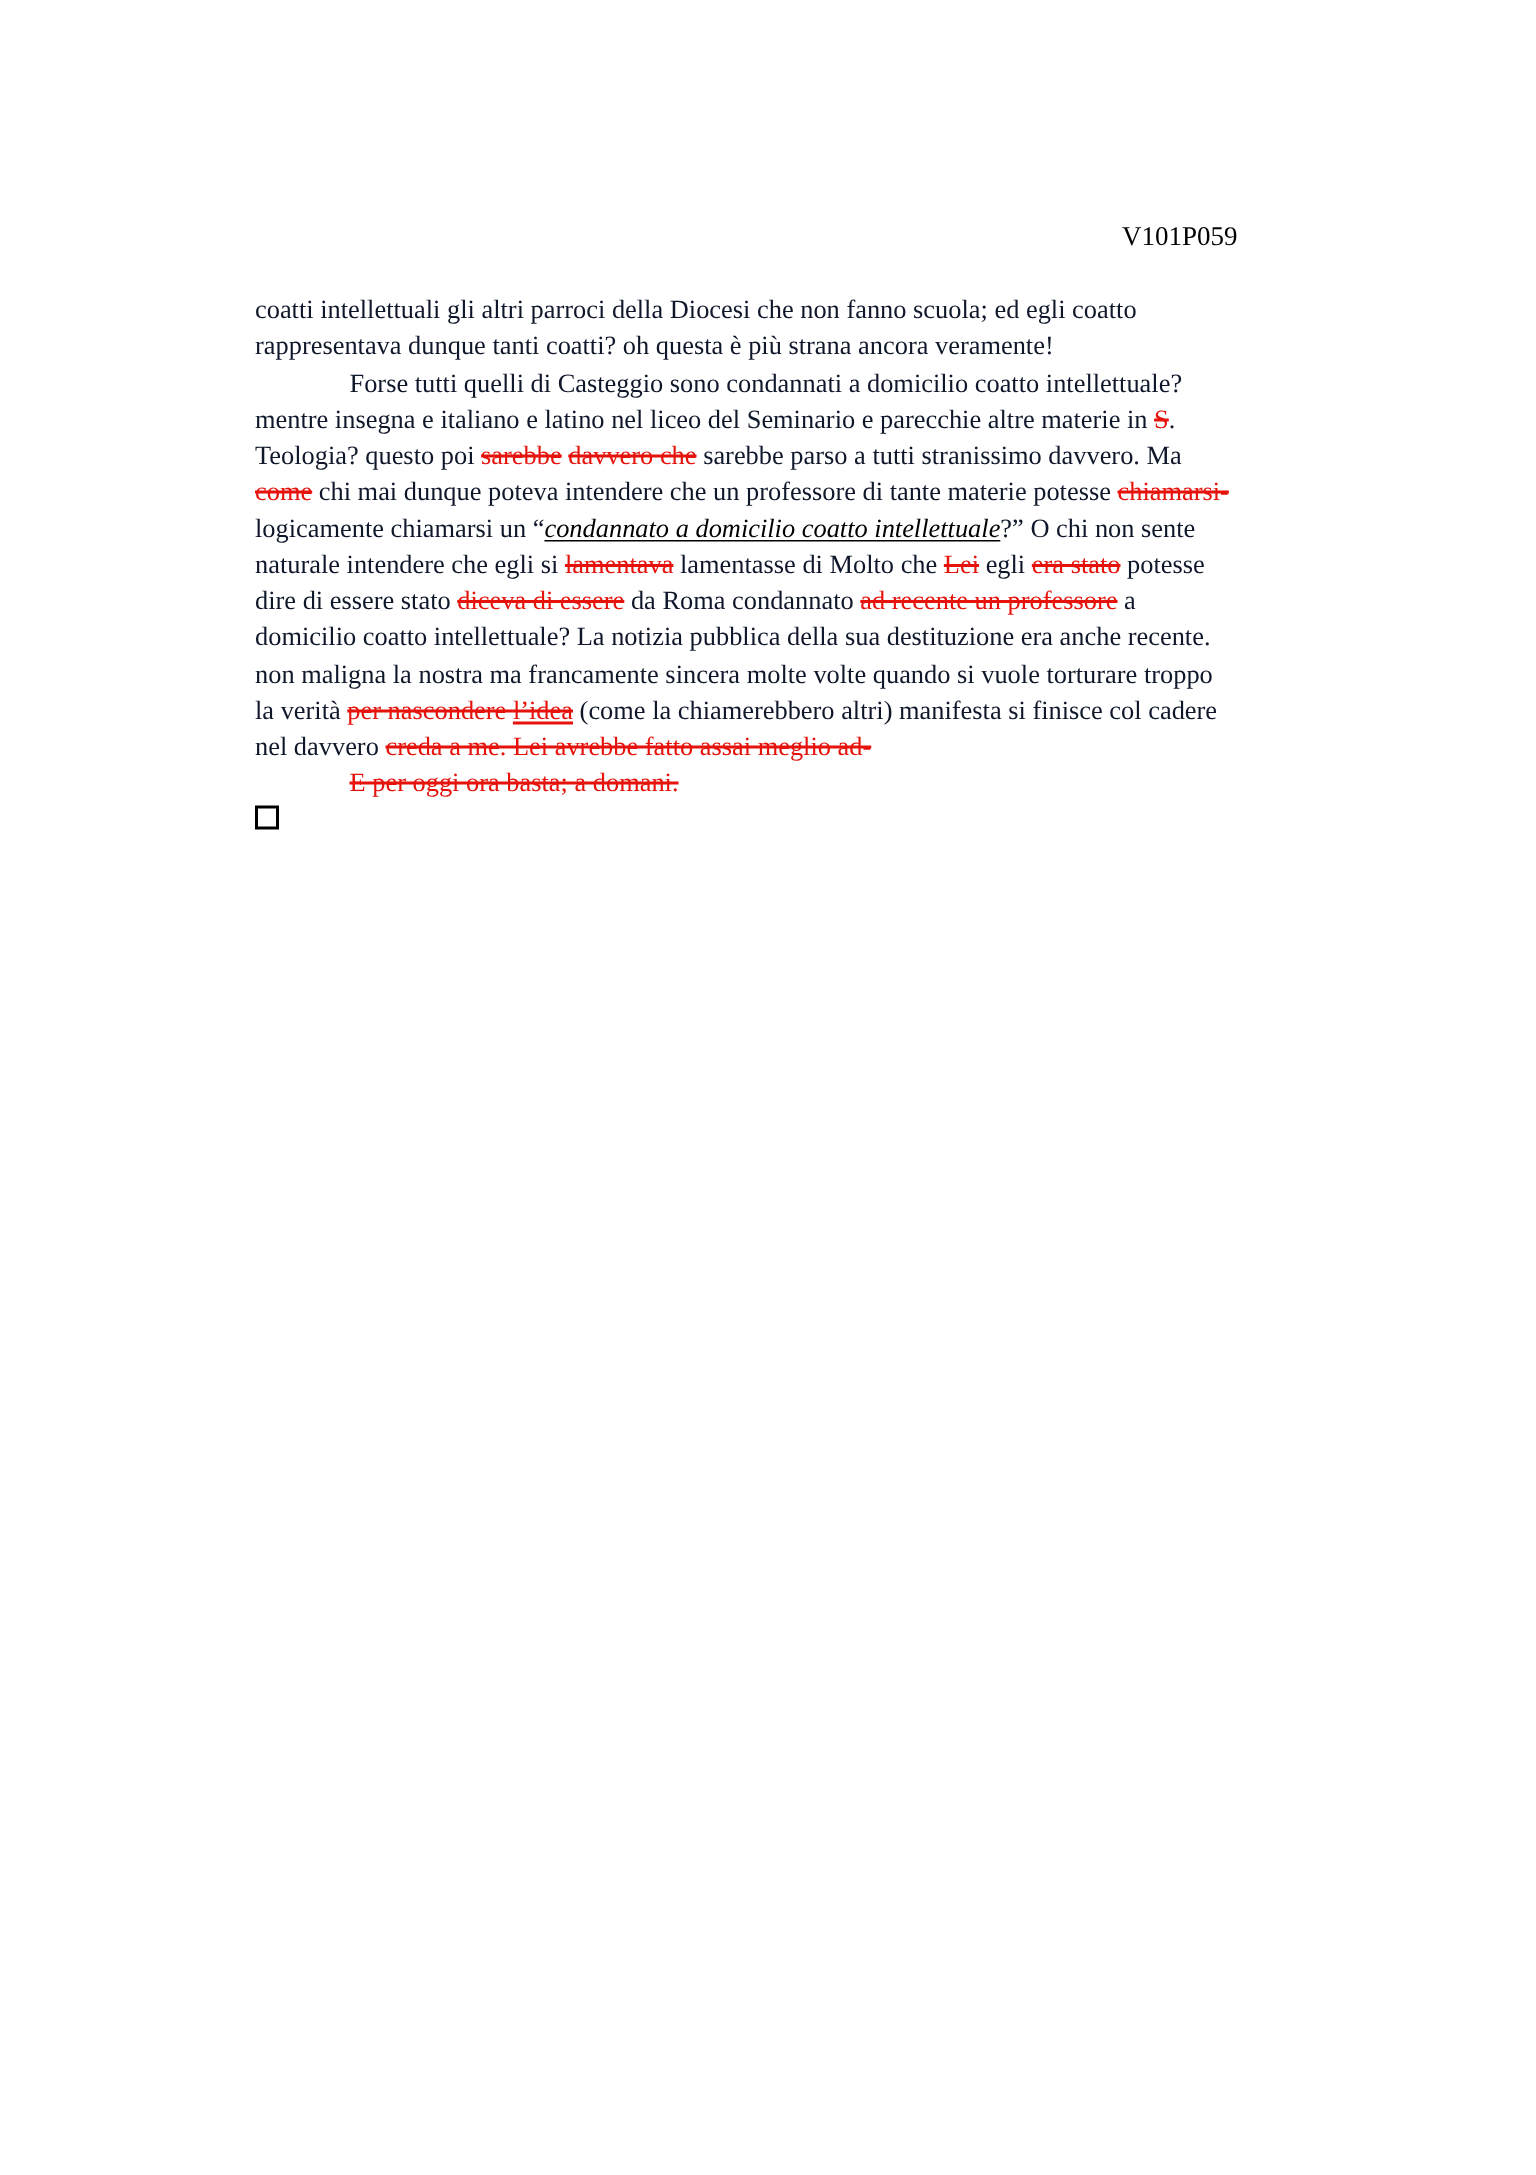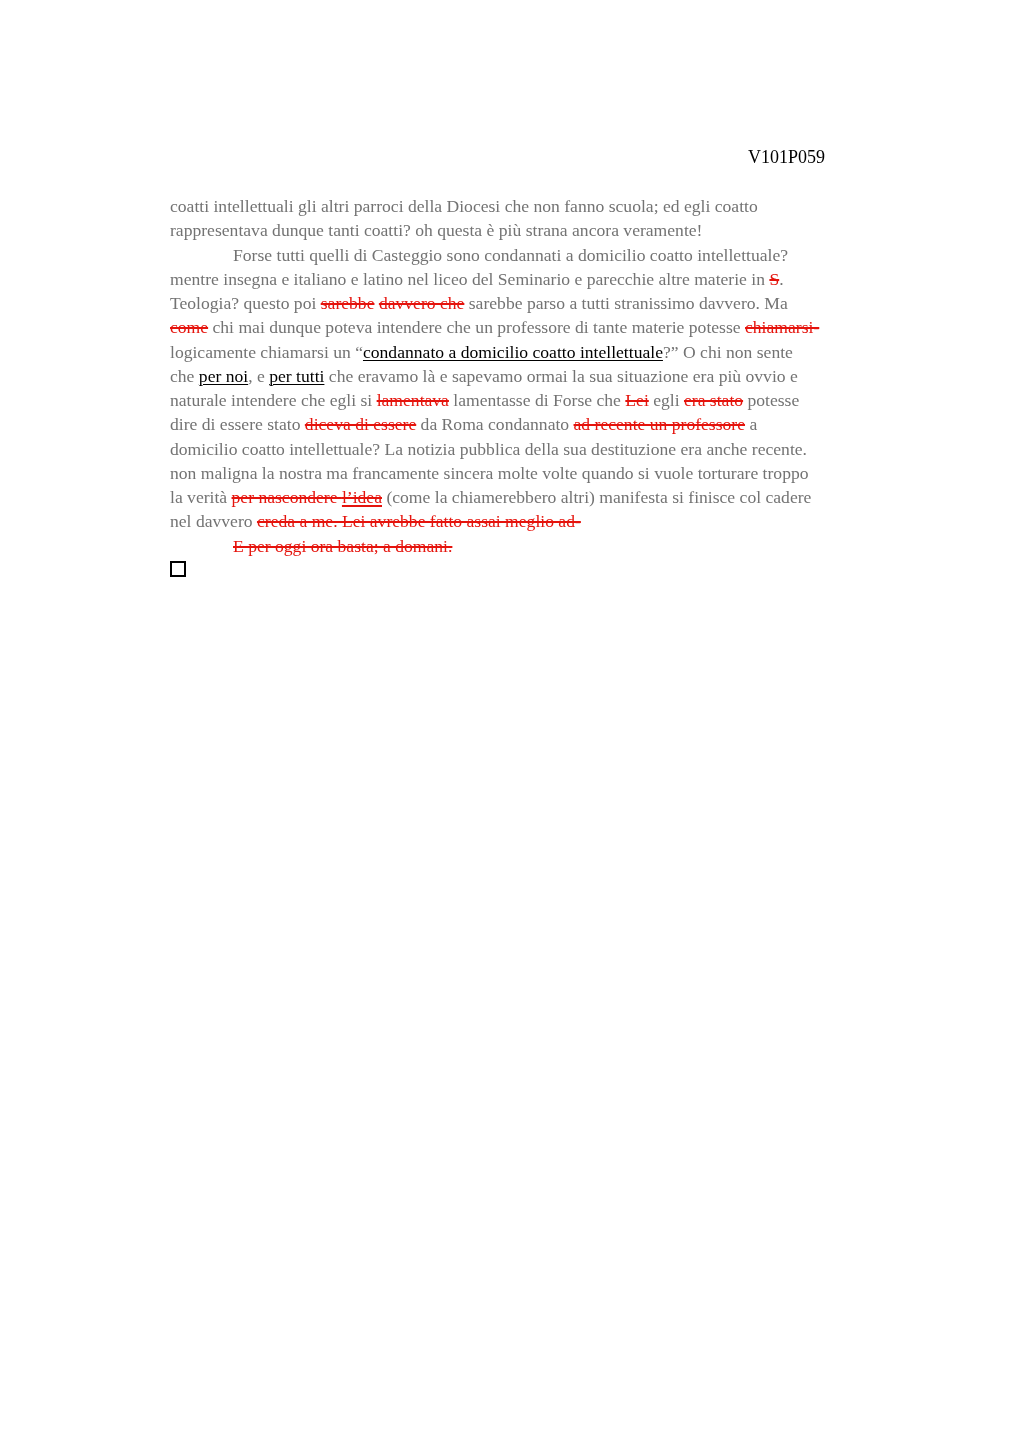"coatti intellettuali gli altri parroci" .run-n { color: #737373 -> #0f172a }
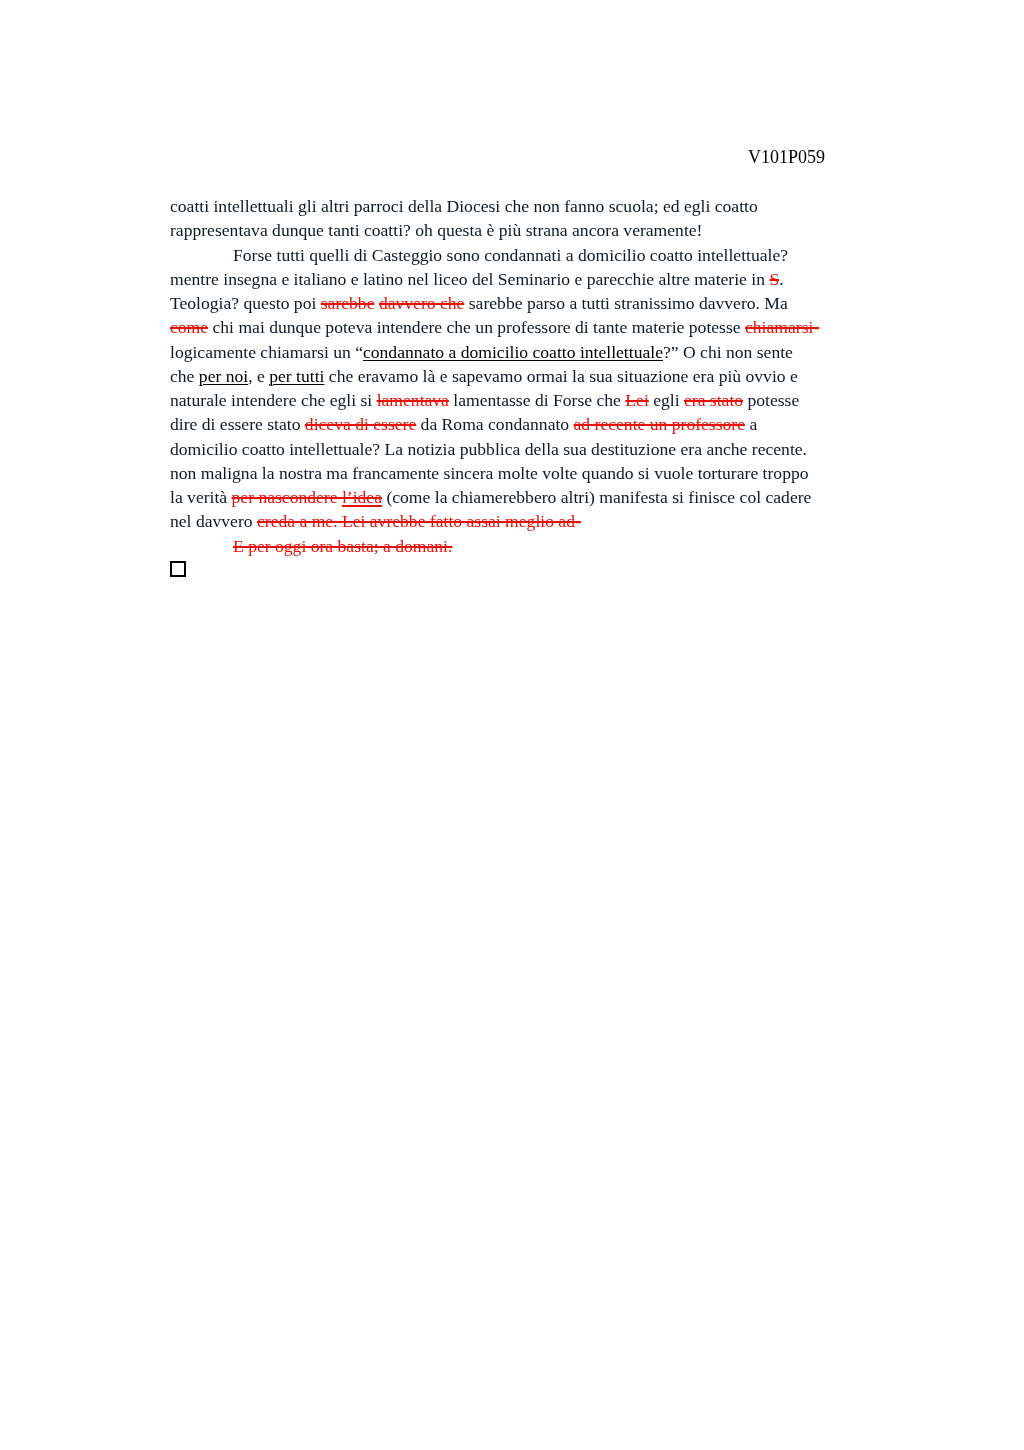"condannato a domicilio coatto" .run-u { font-style: none -> italic }
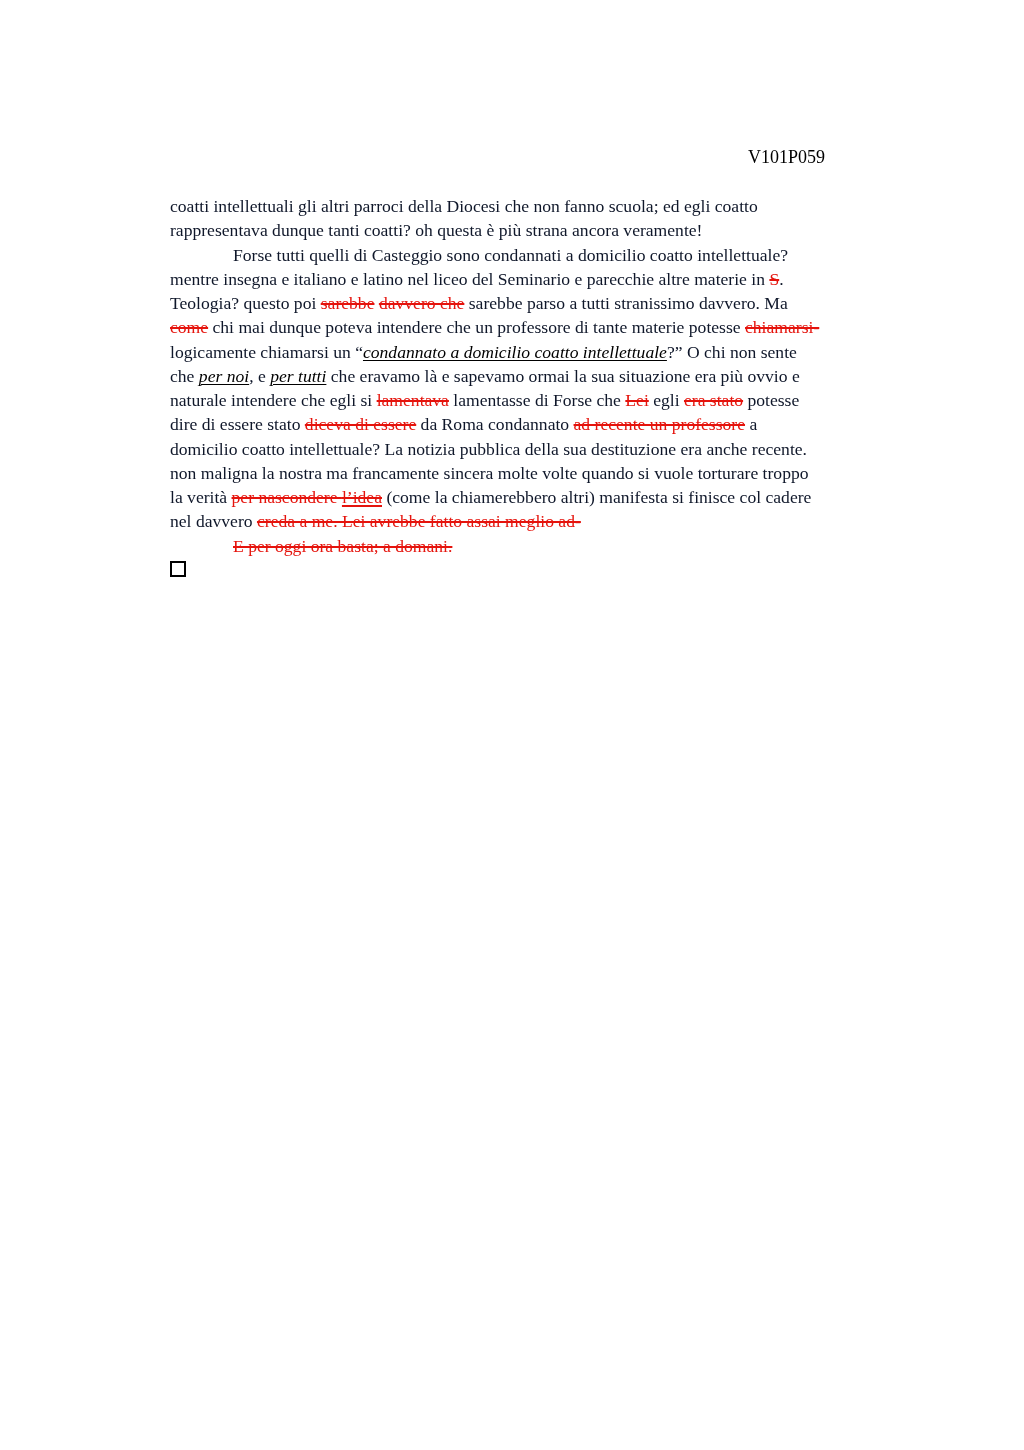"che per noi, e per" div.line { html: <div><span>che </span><span>per noi</span><span>, e </span><span>per tutti</span><span> che eravamo là e sapevamo ormai la sua situazione era più ovvio e</span></div> -> none }
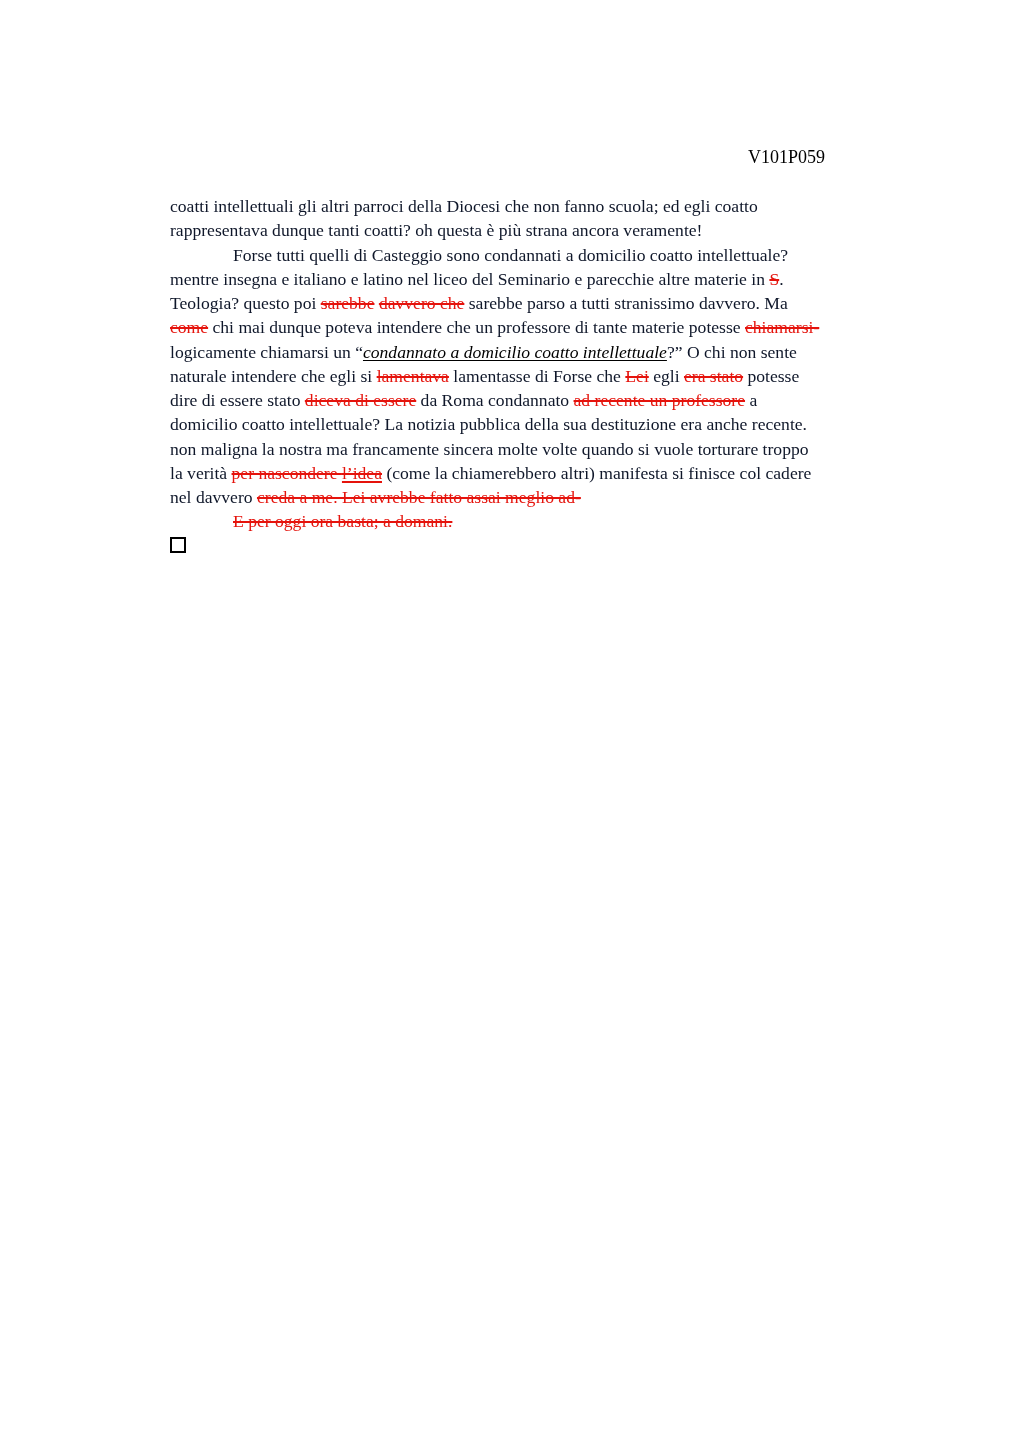"lamentasse di Forse che" span.run-n { text: Forse -> Molto }
